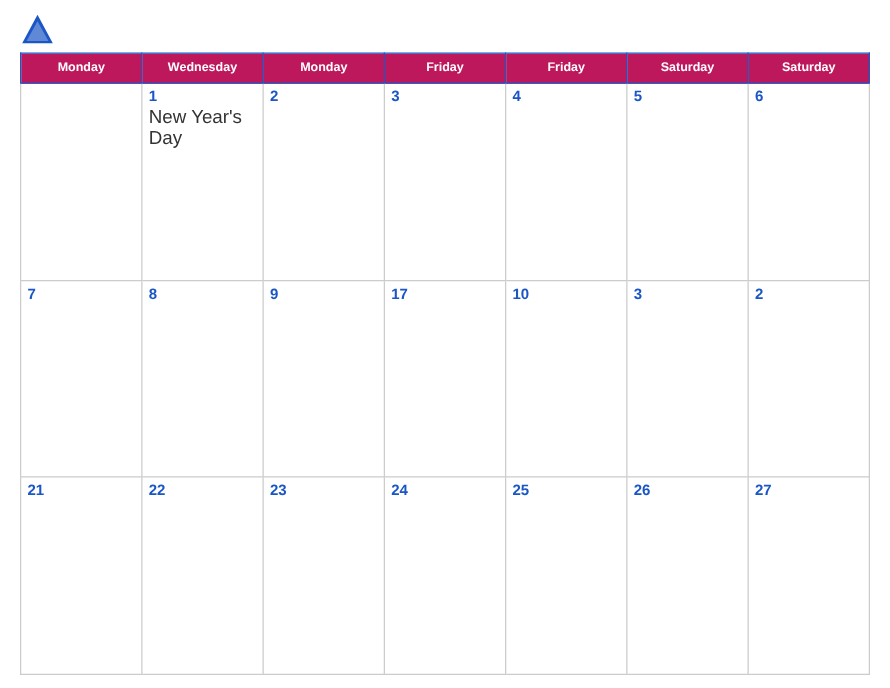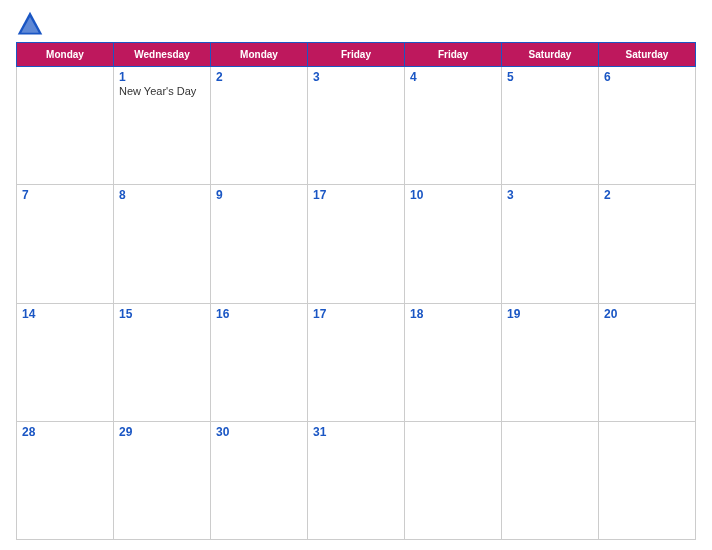"New Year's Day" .holiday-label { font-size: 11px -> 15px }
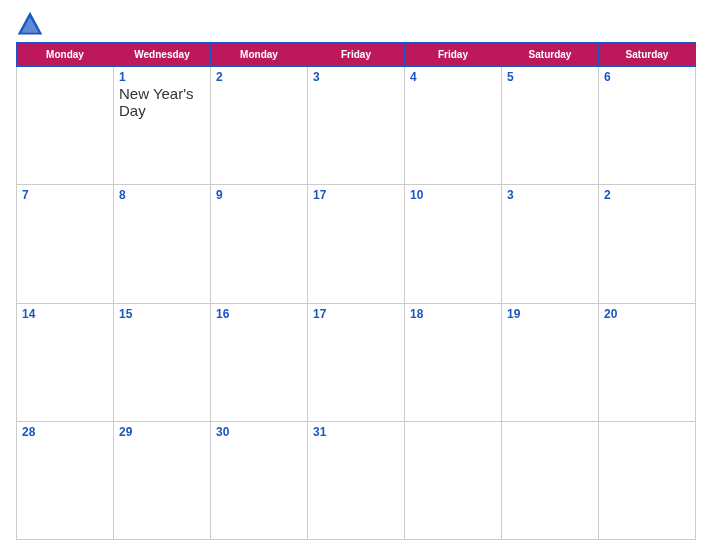"14" tr { html: <tr> <td> <div>14</div> </td> <td> <div>15</div> </td> <td> <div>16</div> </td> <td> <div>17</div> </td> <td> <div>18</div> </td> <td> <div>19</div> </td> <td> <div>20</div> </td> </tr> -> none }
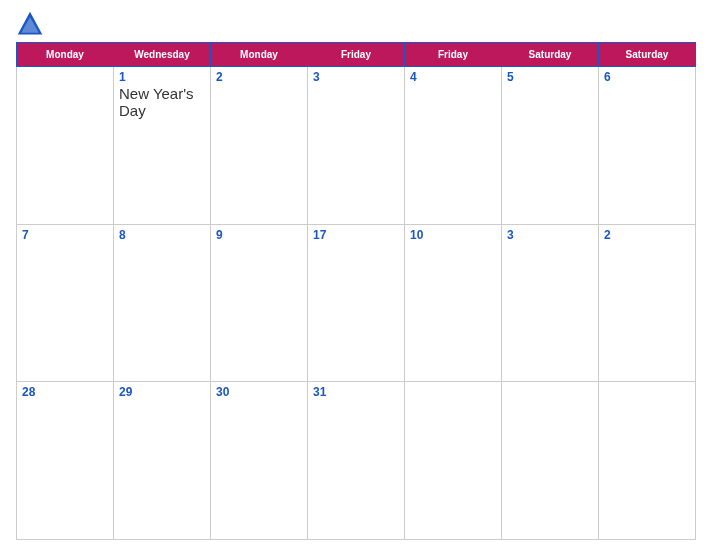"21" tr { html: none -> <tr> <td> <div>21</div> </td> <td> <div>22</div> </td> <td> <div>23</div> </td> <td> <div>24</div> </td> <td> <div>25</div> </td> <td> <div>26</div> </td> <td> <div>27</div> </td> </tr> }
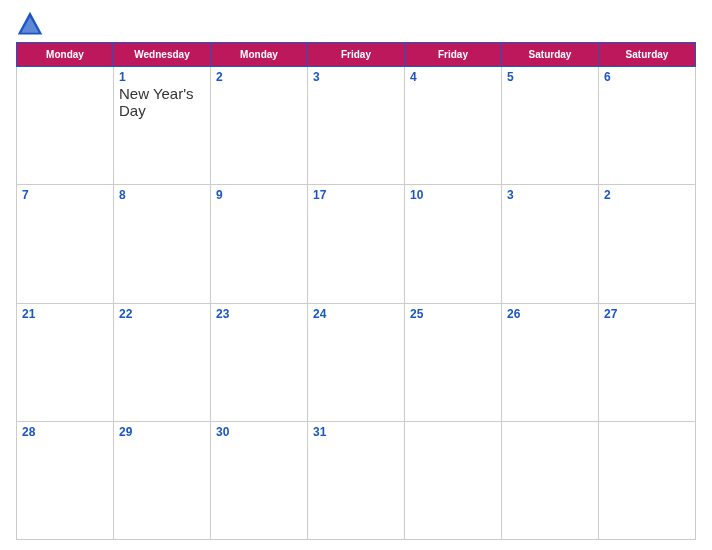"28" tr { html: <tr> <td> <div>28</div> </td> <td> <div>29</div> </td> <td> <div>30</div> </td> <td> <div>31</div> </td> <td></td> <td></td> <td></td> </tr> -> none }
